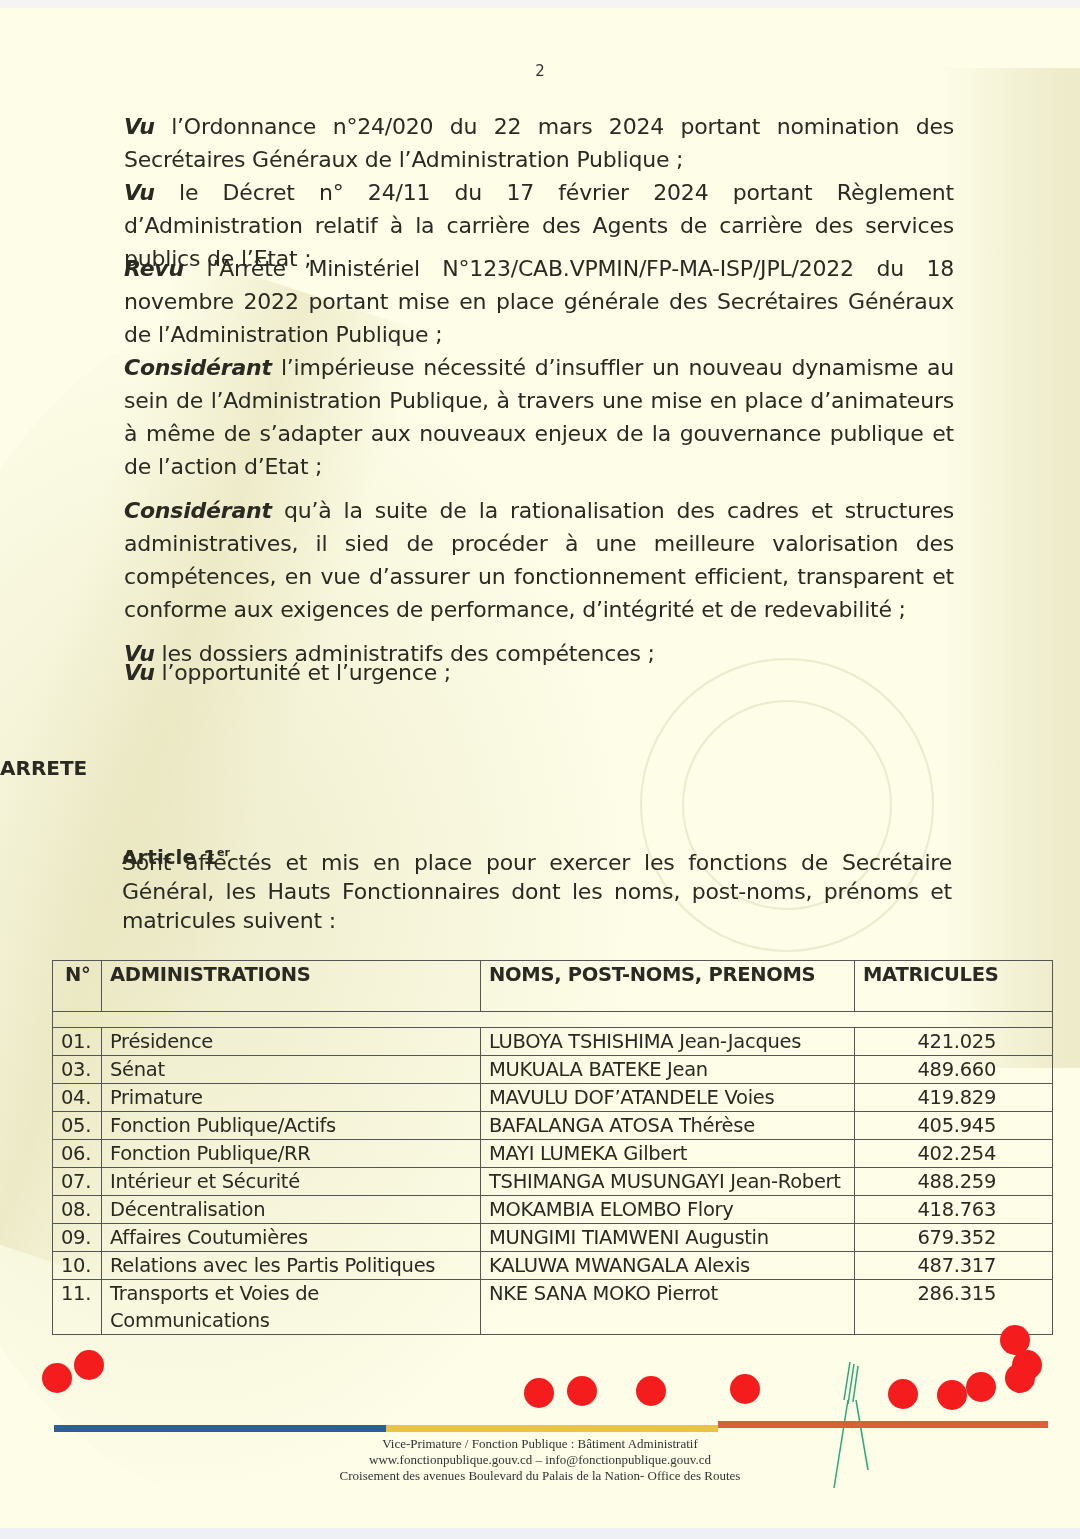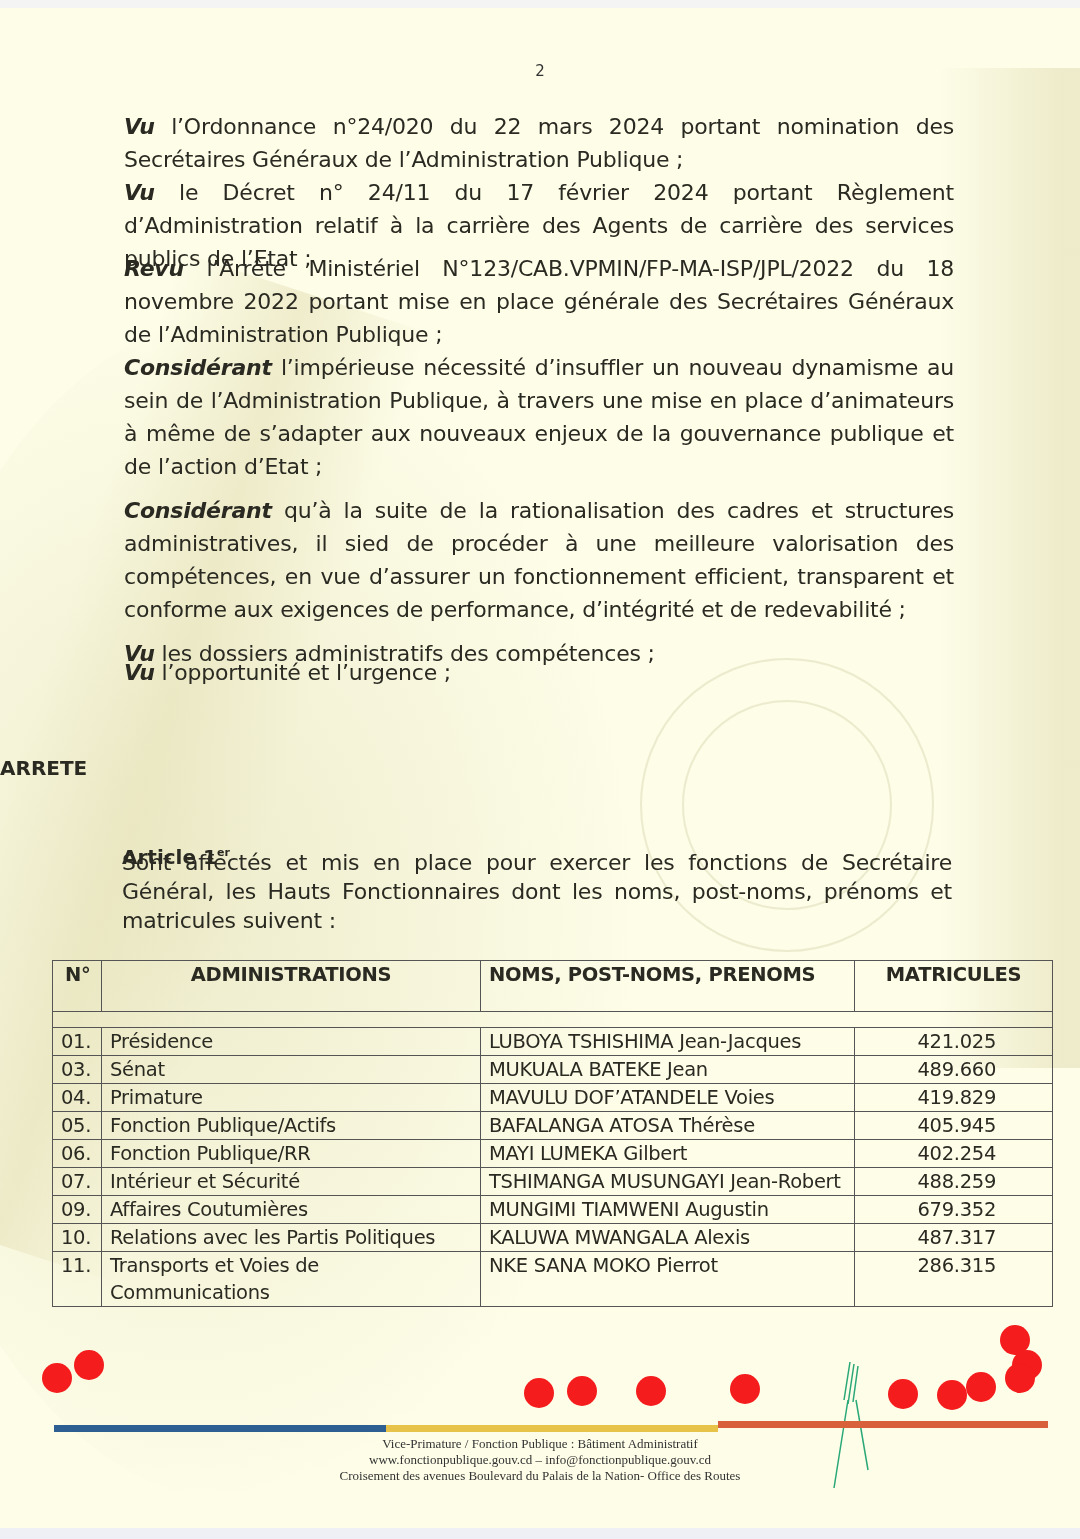"ADMINISTRATIONS" table.sg th { text-align: center -> left }
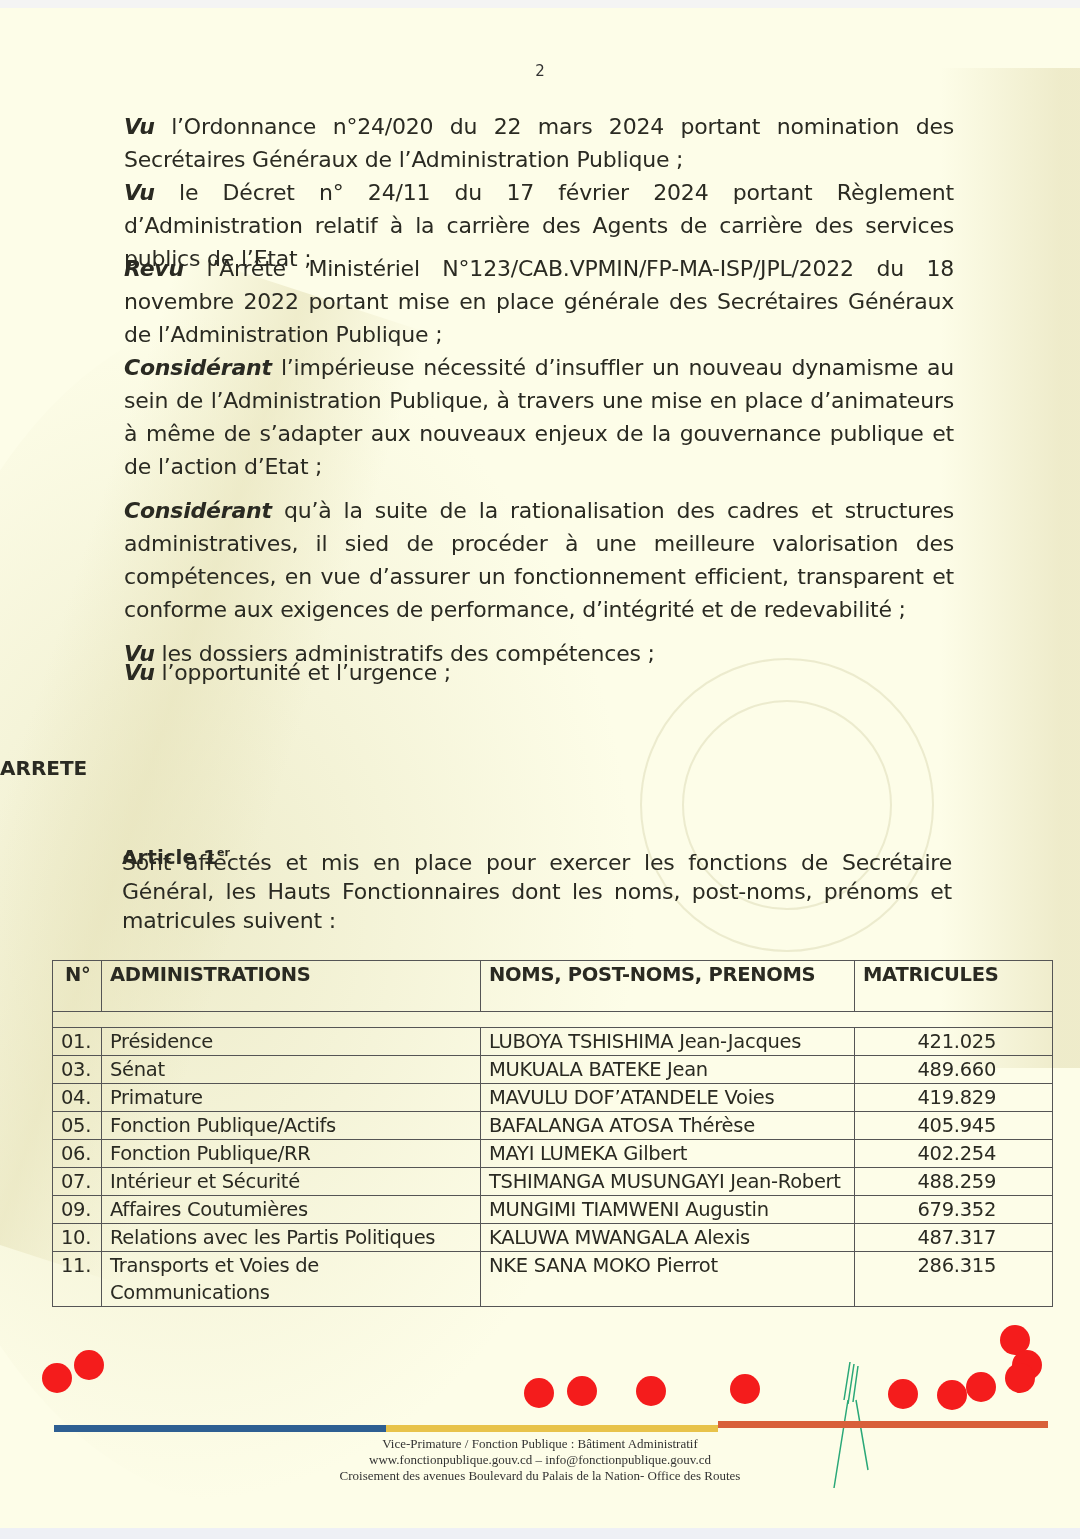"08." tr { html: none -> <tr> <td>08.</td> <td>Décentralisation</td> <td>MOKAMBIA ELOMBO Flory</td> <td>418.763</td> </tr> }
